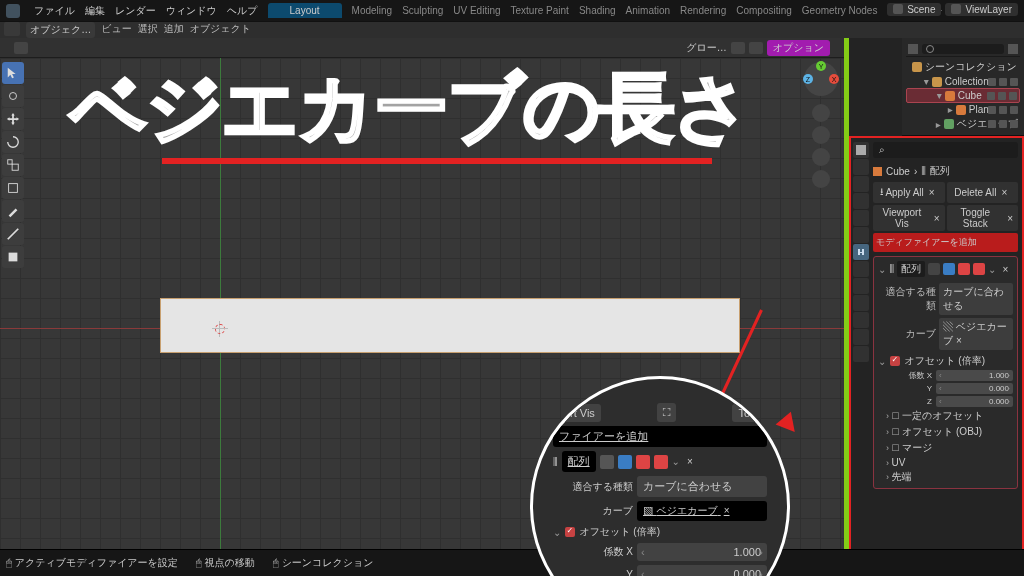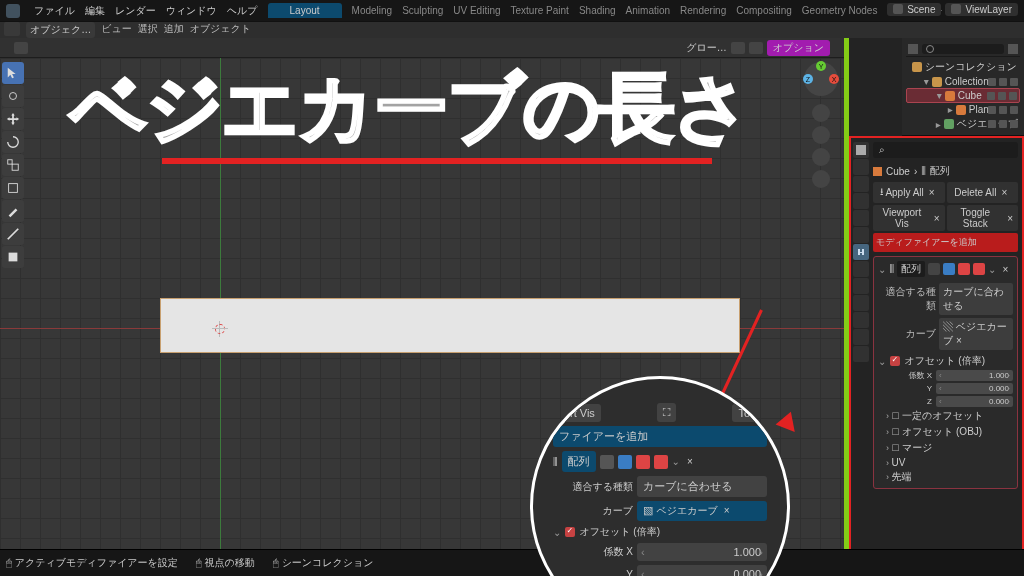"ファイアーを追加" .zoom-circle .zdd { background: #0c4a6e -> #000000; text-decoration: none -> underline }
